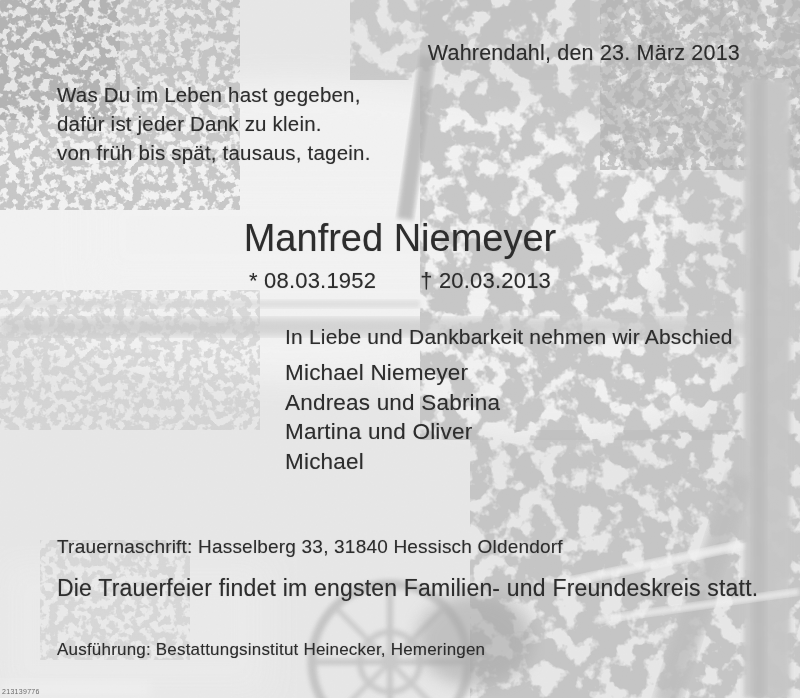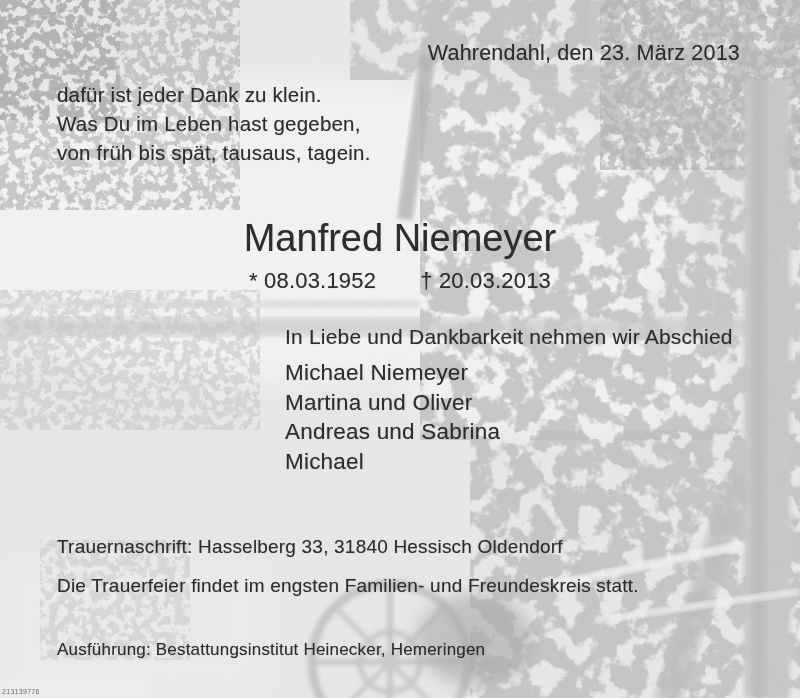"dafür ist jeder Dank zu" div { order: before "Was Du im Leben hast" -> after "Was Du im Leben hast" }
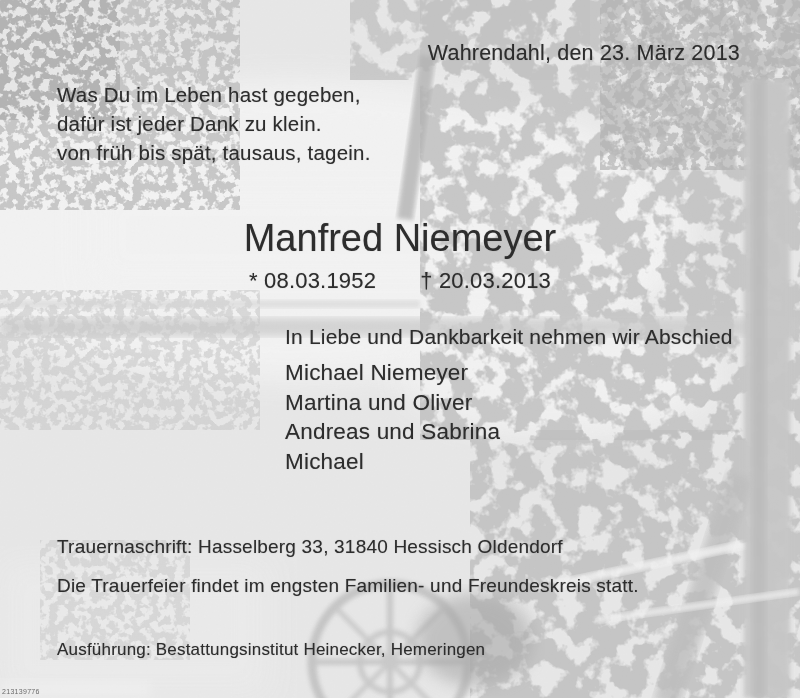"Martina und Oliver" div { order: before "Andreas und Sabrina" -> after "Andreas und Sabrina" }
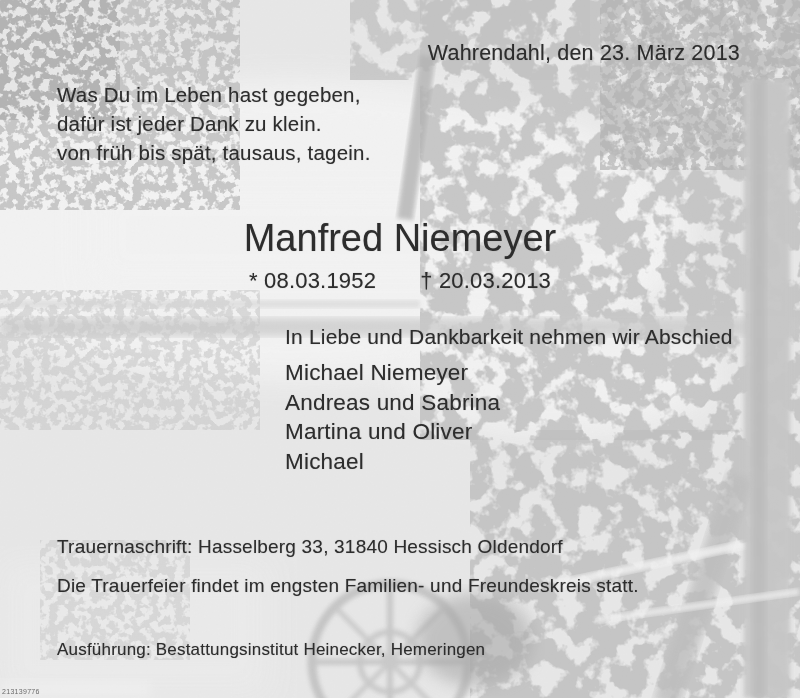"Die Trauerfeier findet im engsten" .ceremony { font-size: 19px -> 23px }
